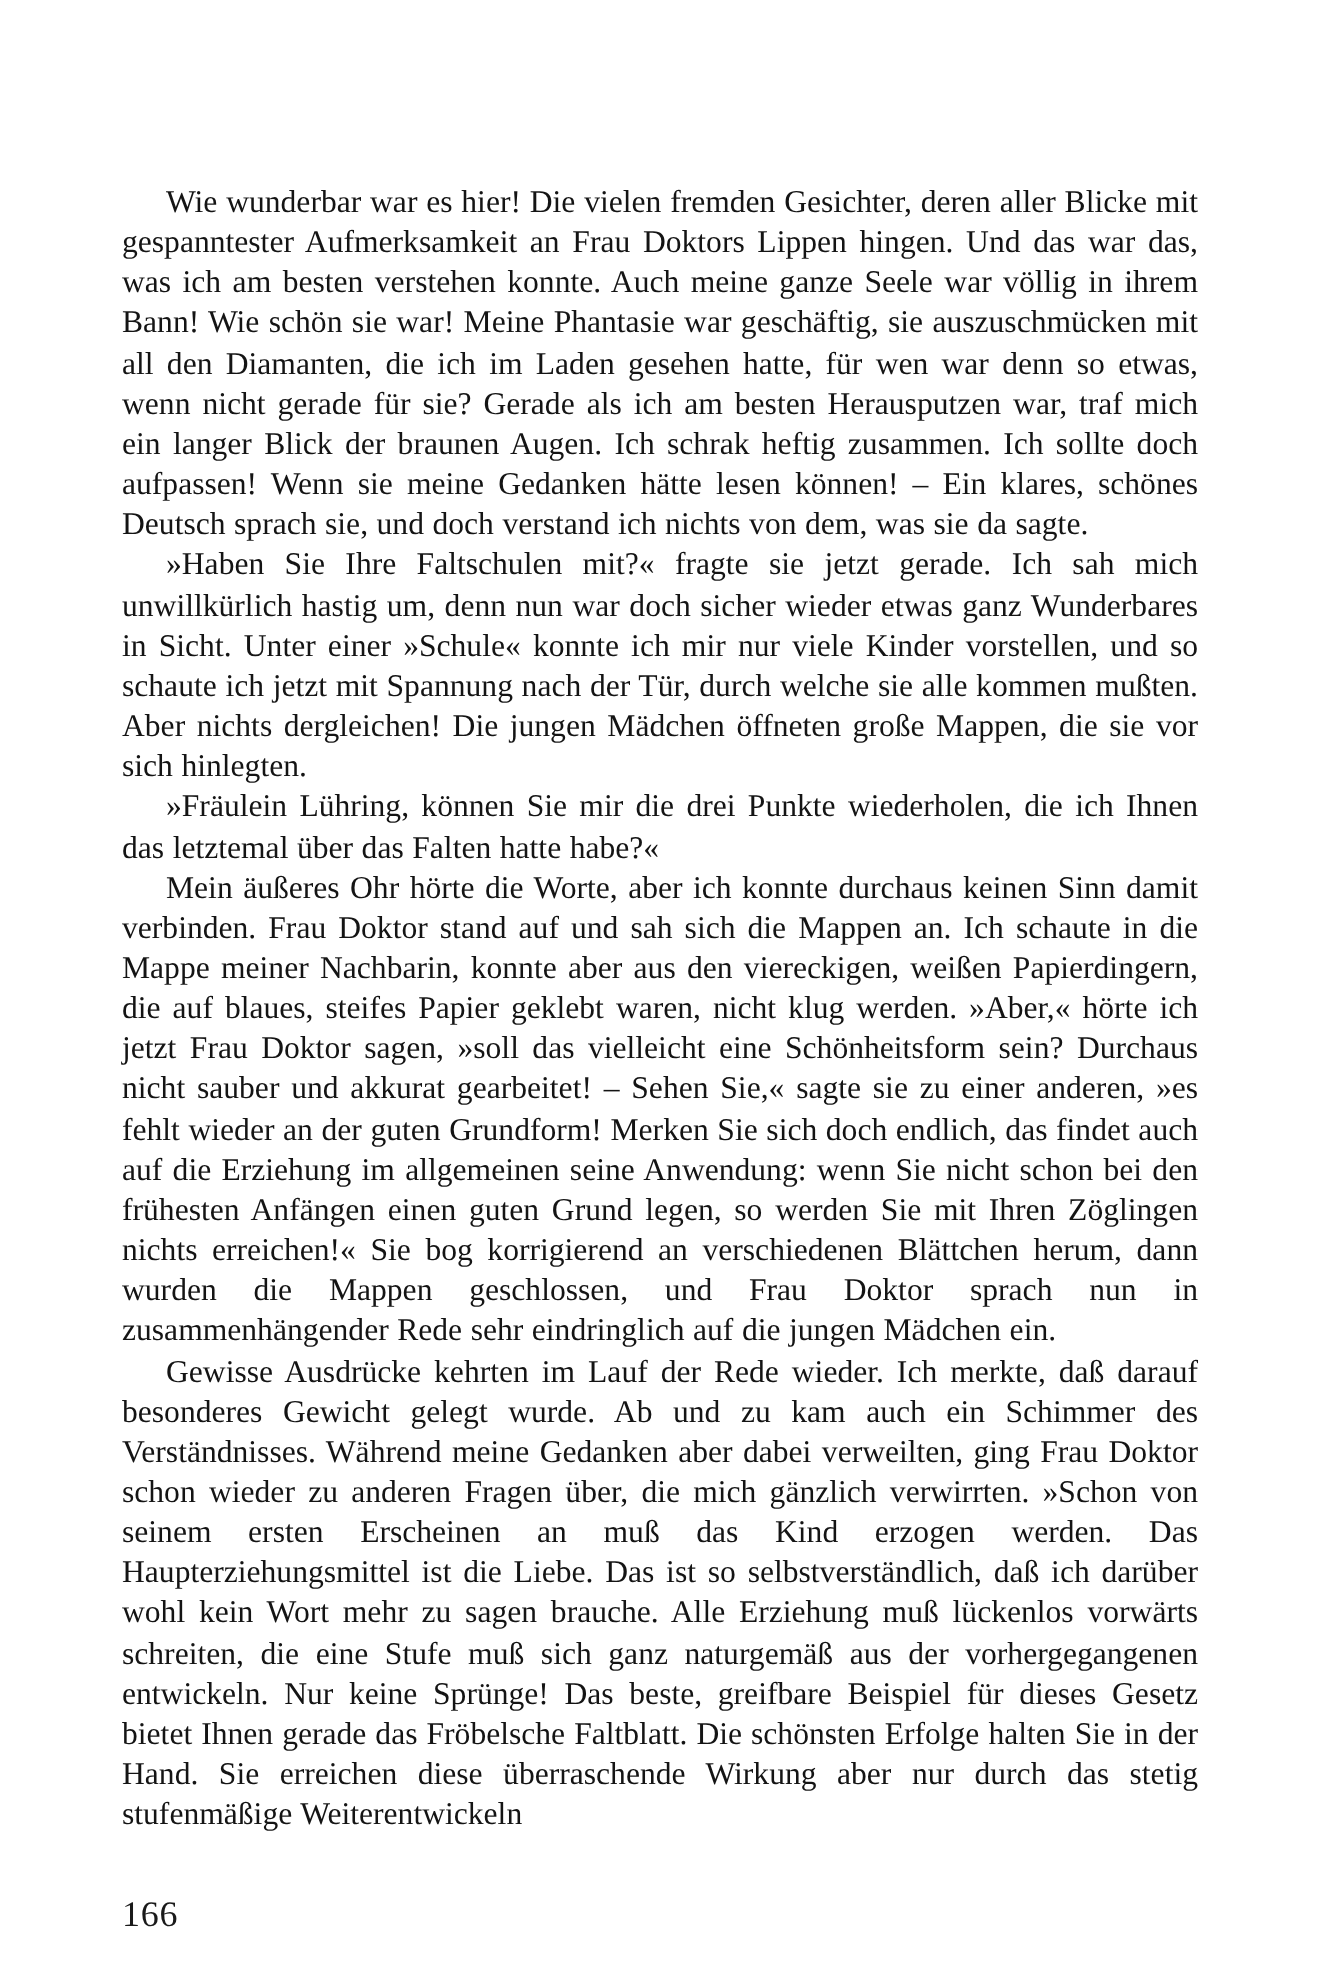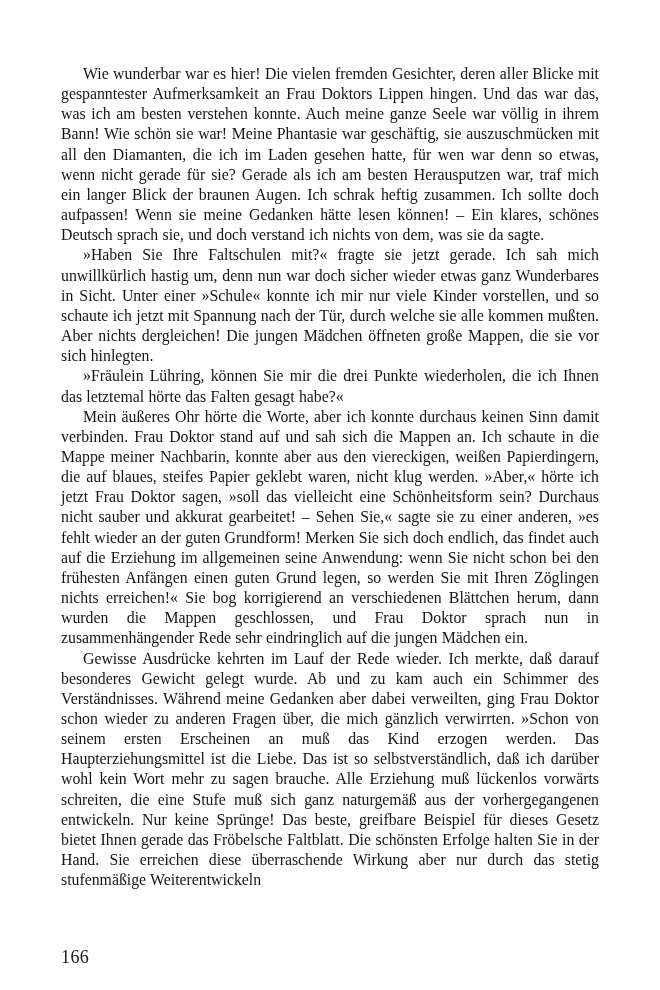"Wie wunderbar war es hier!" .page { padding: 64px 61px 0 61px -> 92px 61px 0 61px }
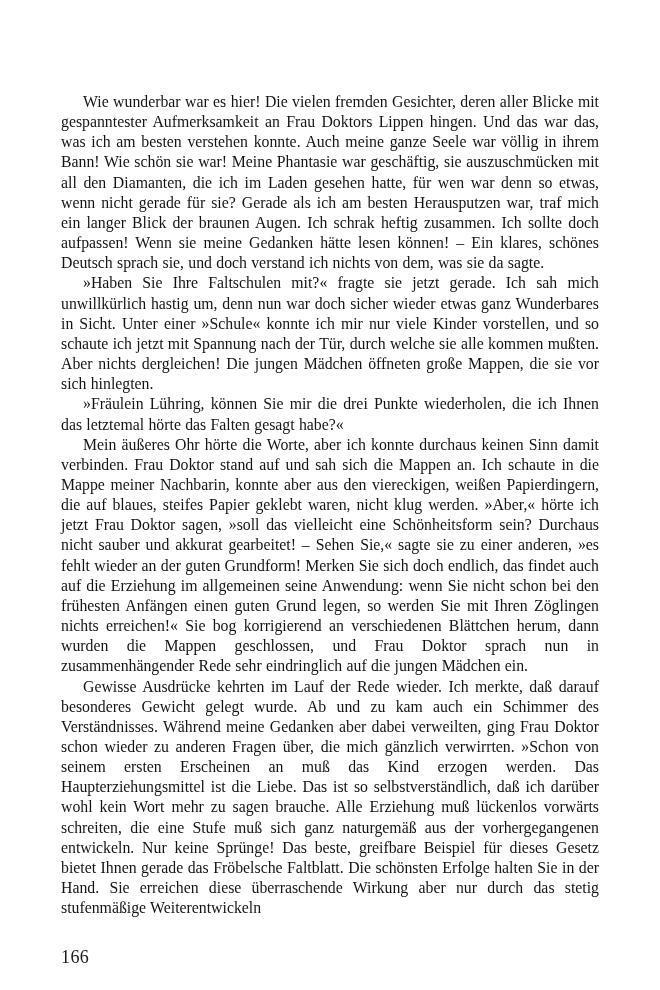"»Fräulein Lühring, können Sie mir" p.para { text: hörte das Falten gesagt -> über das Falten hatte }
